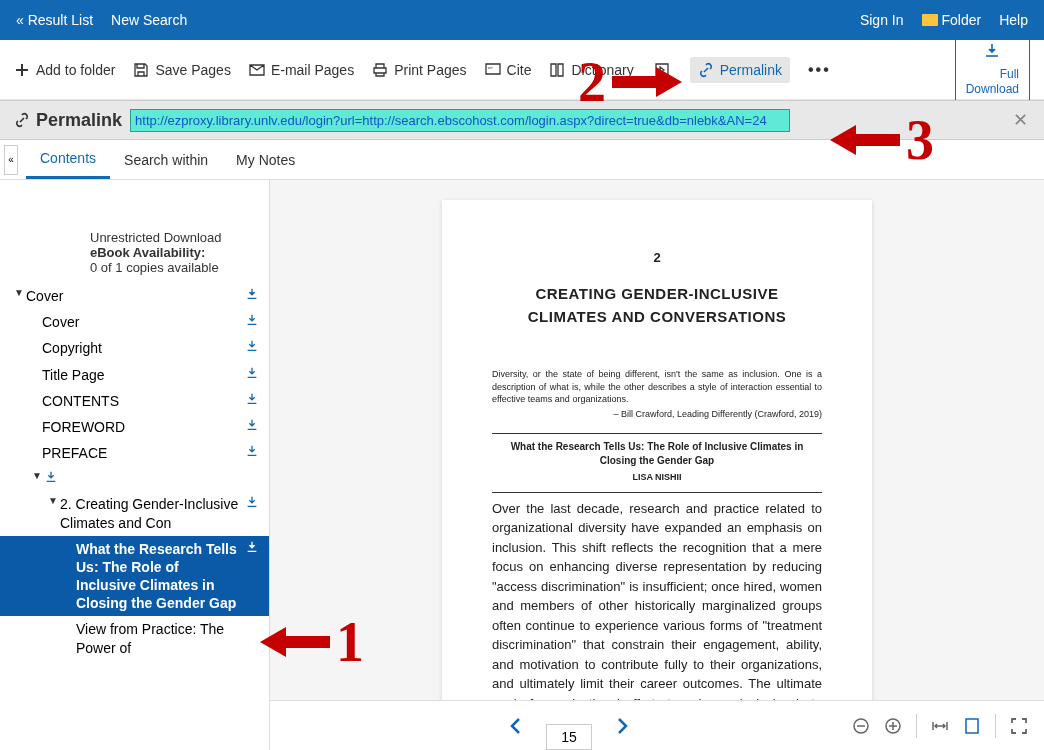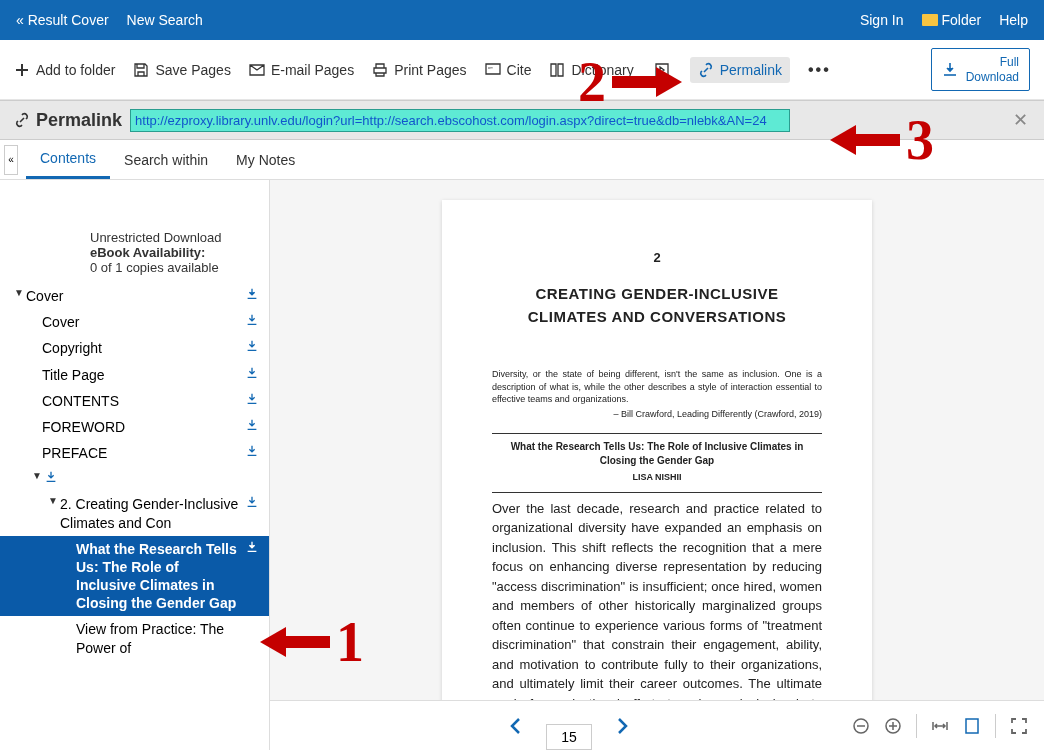"« Result Cover" a { text: Cover -> List }
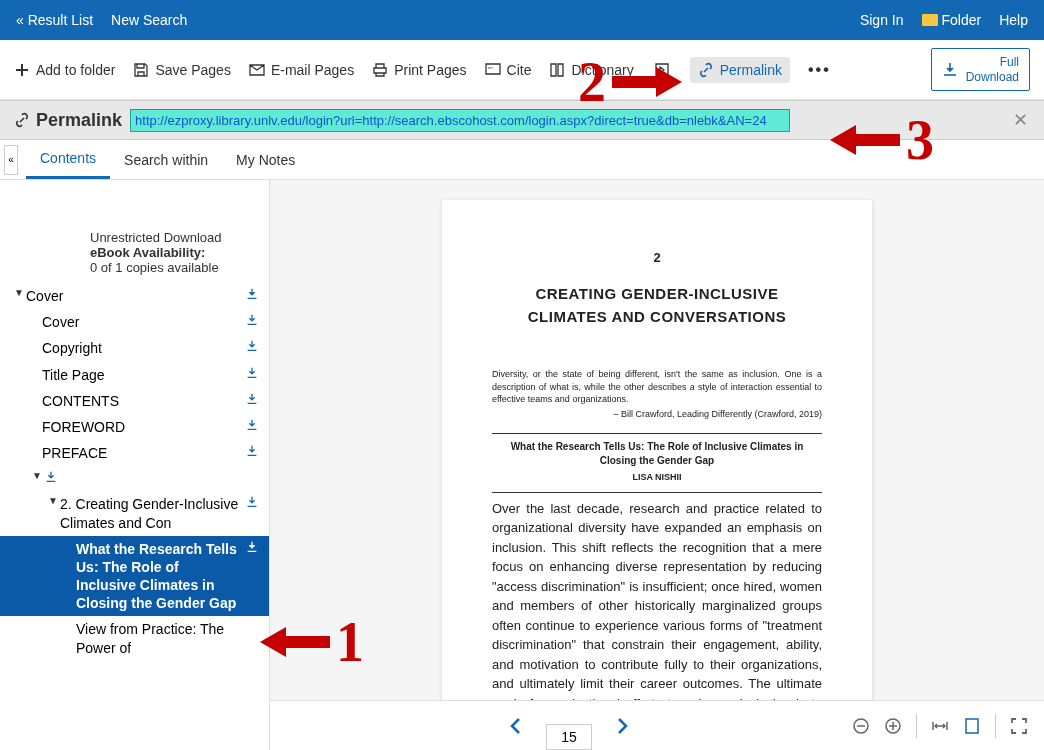"Full" .full-dl { flex-direction: none -> column }
